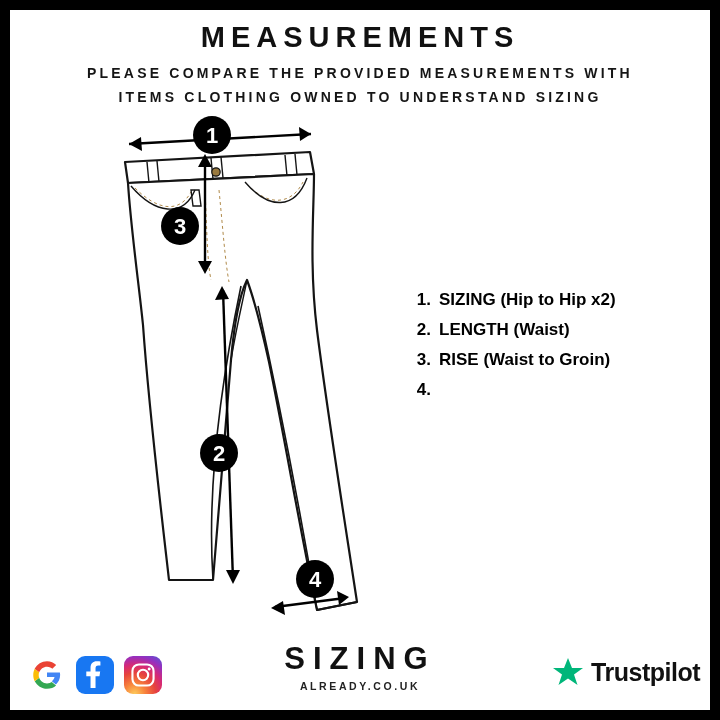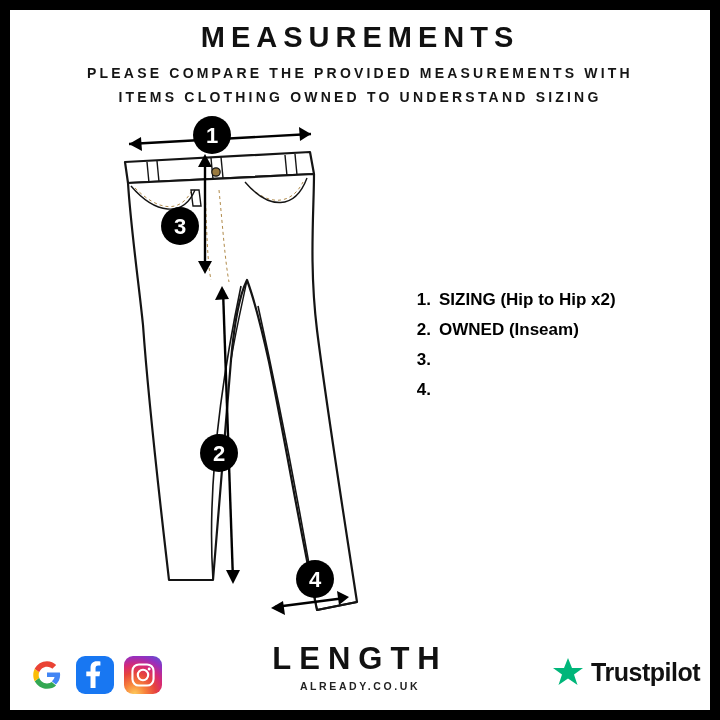"OWNED (Inseam)" span.legend-label { text: OWNED (Inseam -> LENGTH (Waist }
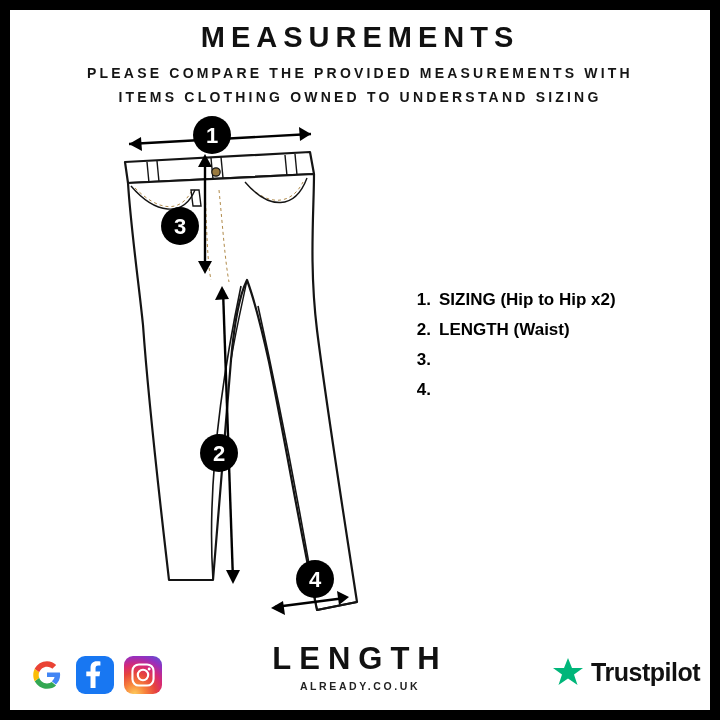"RISE (Waist to Groin)" span.legend-label { html: none -> <span>RISE (Waist to Groin)</span> }
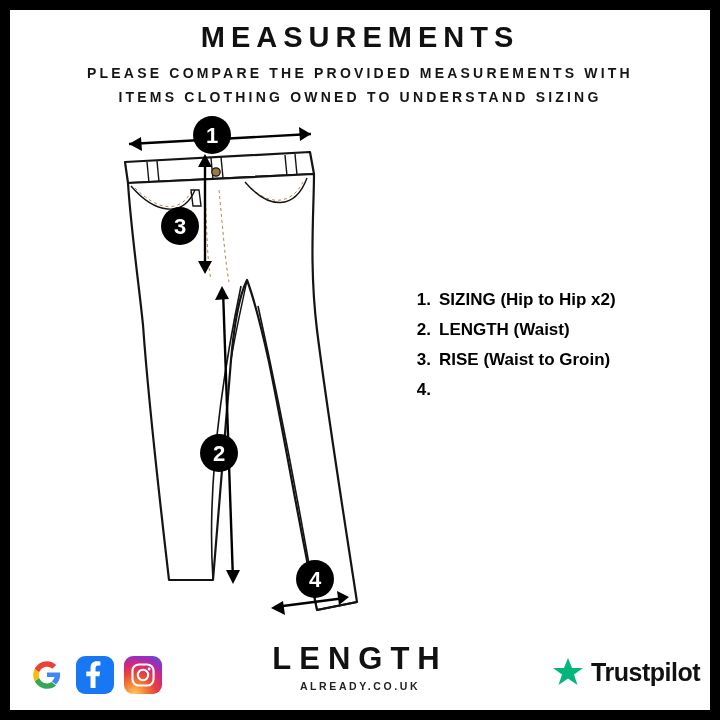"LENGTH" div.brand-name { text: LENGTH -> SIZING }
